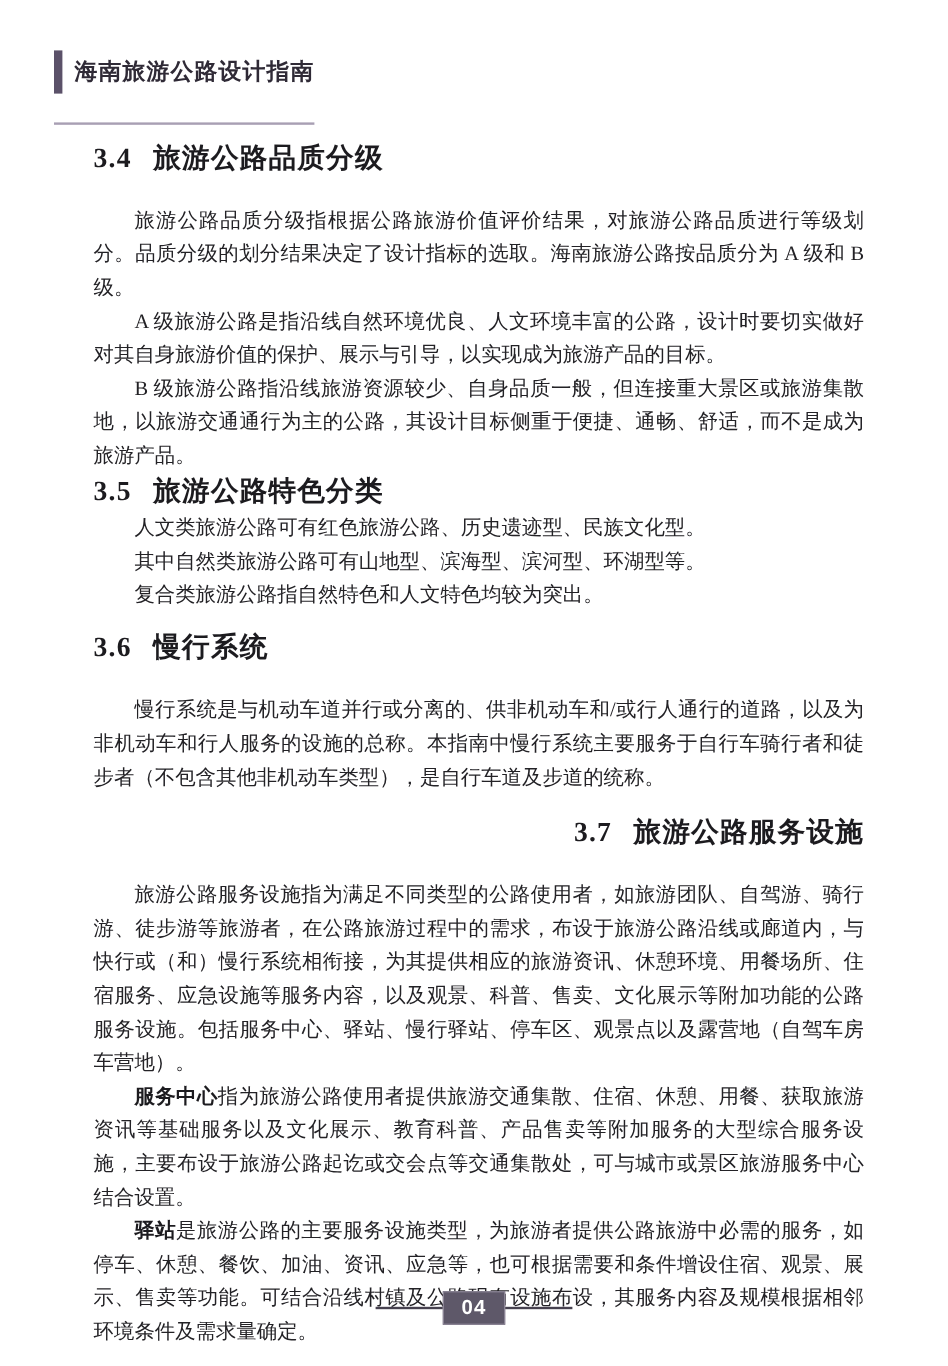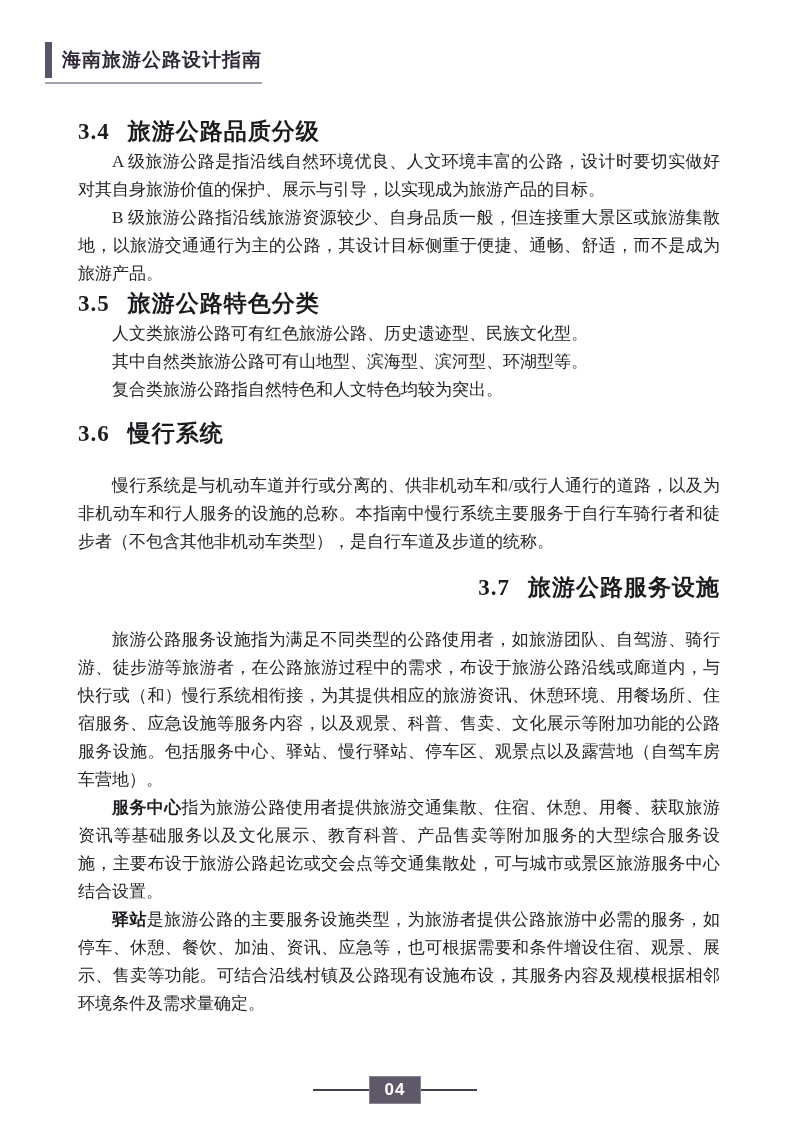"海南旅游公路设计指南" .page-header { padding-bottom: 4px -> 24px }
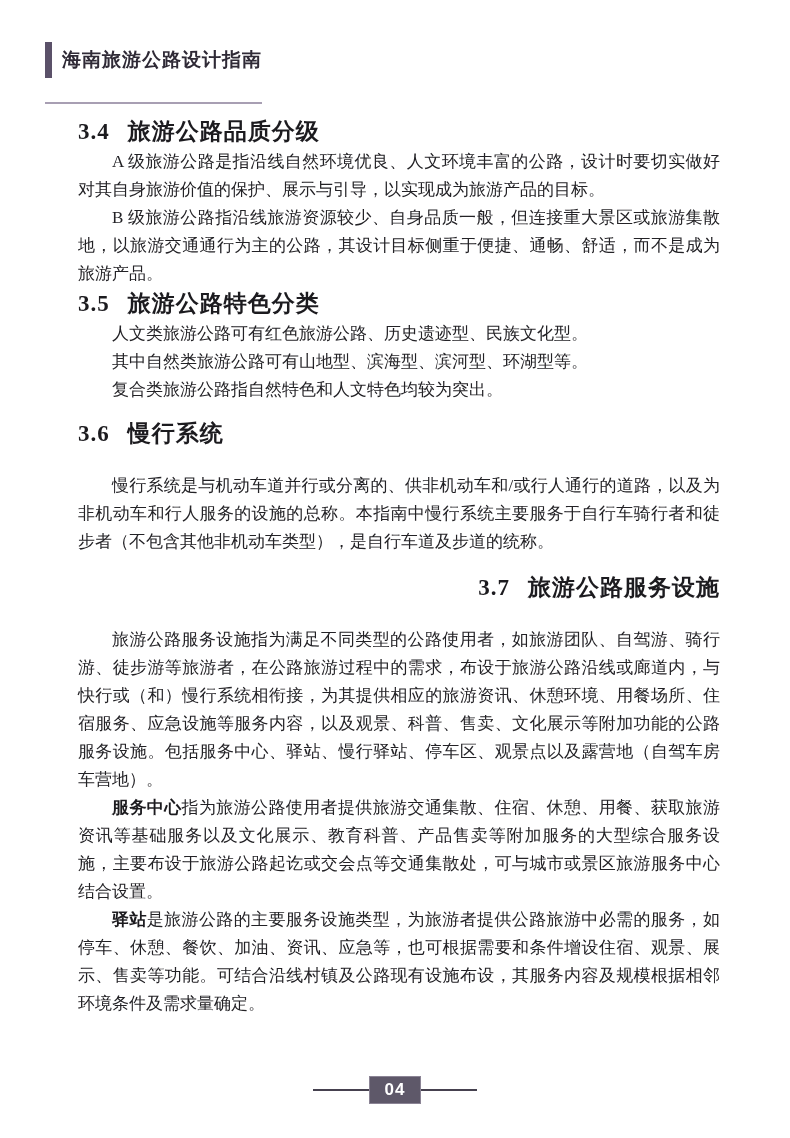"旅游公路品质分级指根据公路旅游价值评价结果，对旅游公路品质进行等级划分。品质分级" p.body-p { html: none -> <p><span></span><span>旅游公路品质分级指根据公路旅游价值评价结果，对旅游公路品质进行等级划分。品质分级的划分结果决定了设计指标的选取。海南旅游公路按品质分为 A 级和 B 级。</span></p> }
